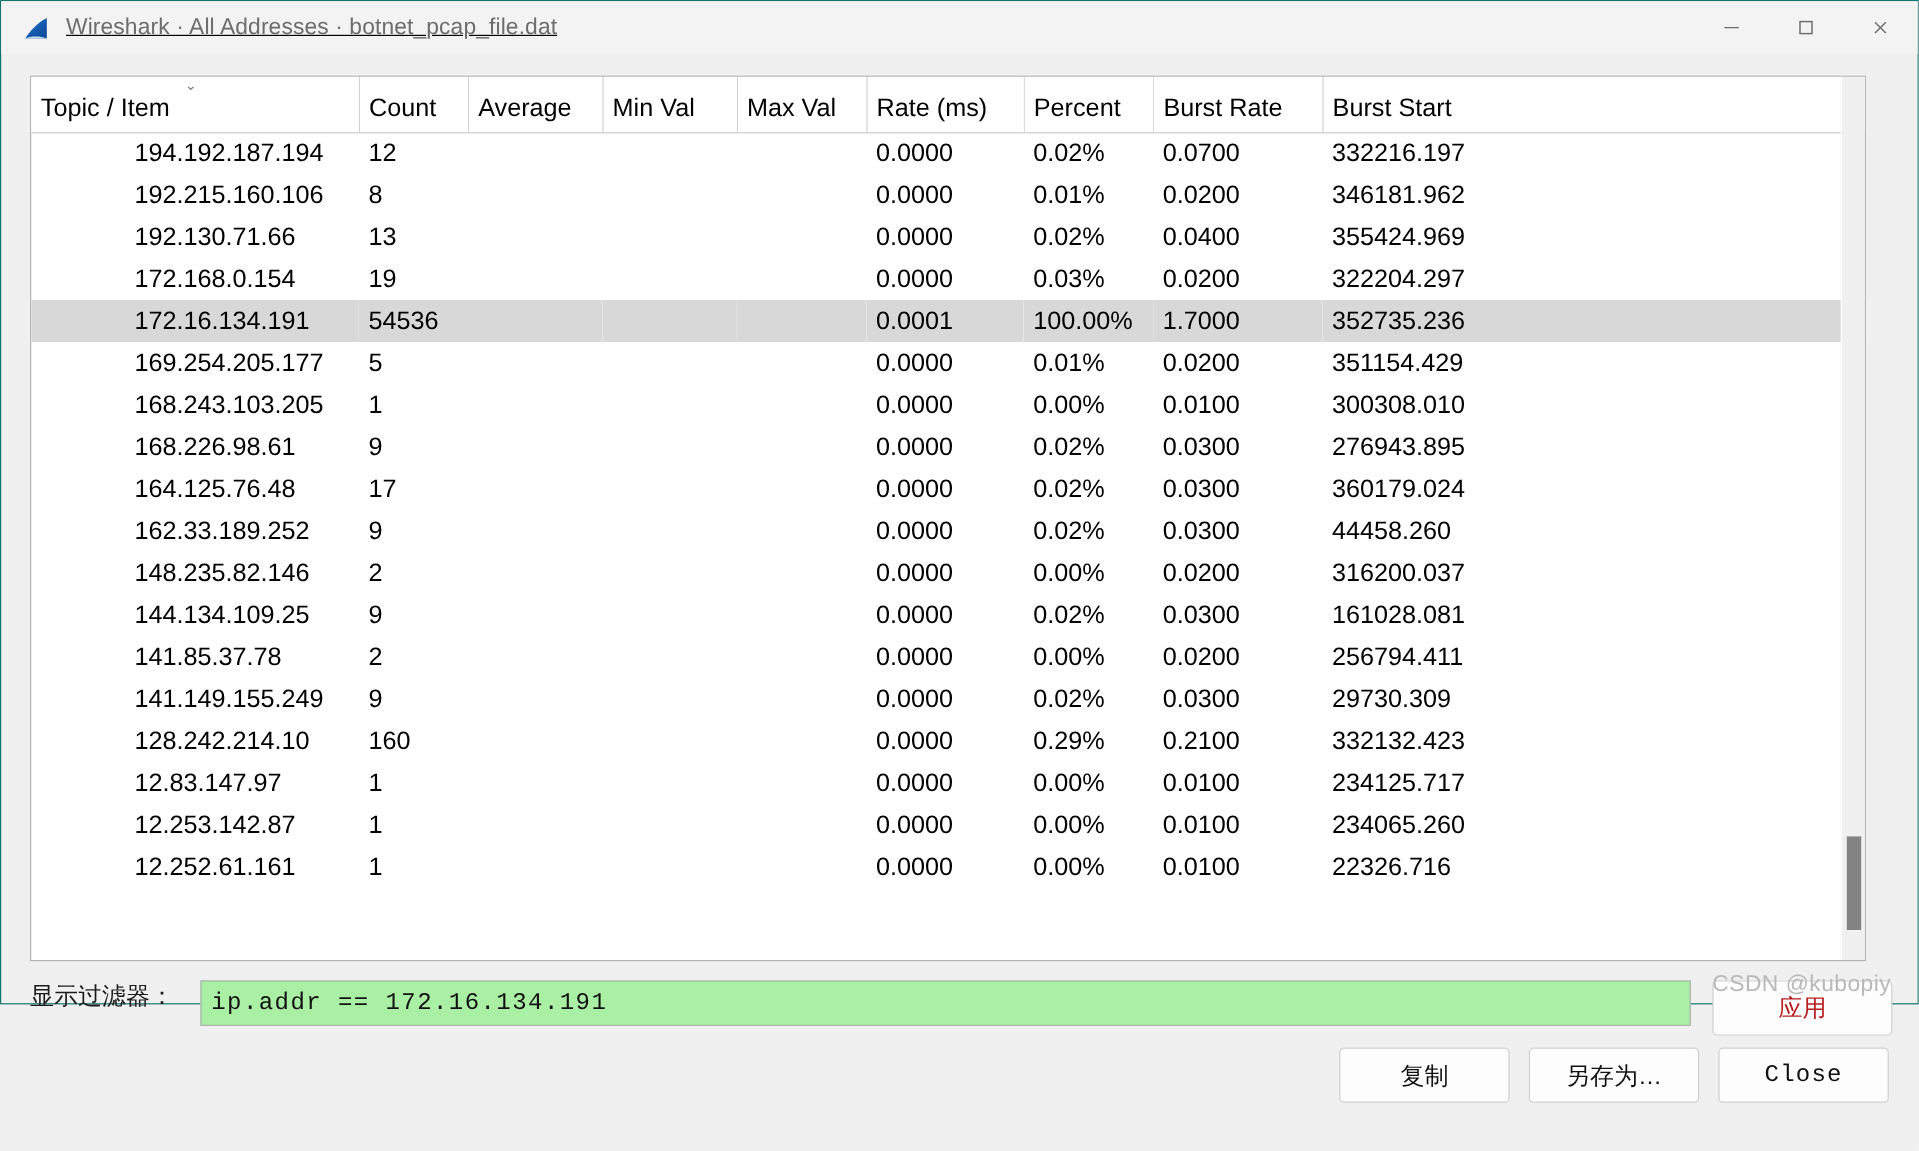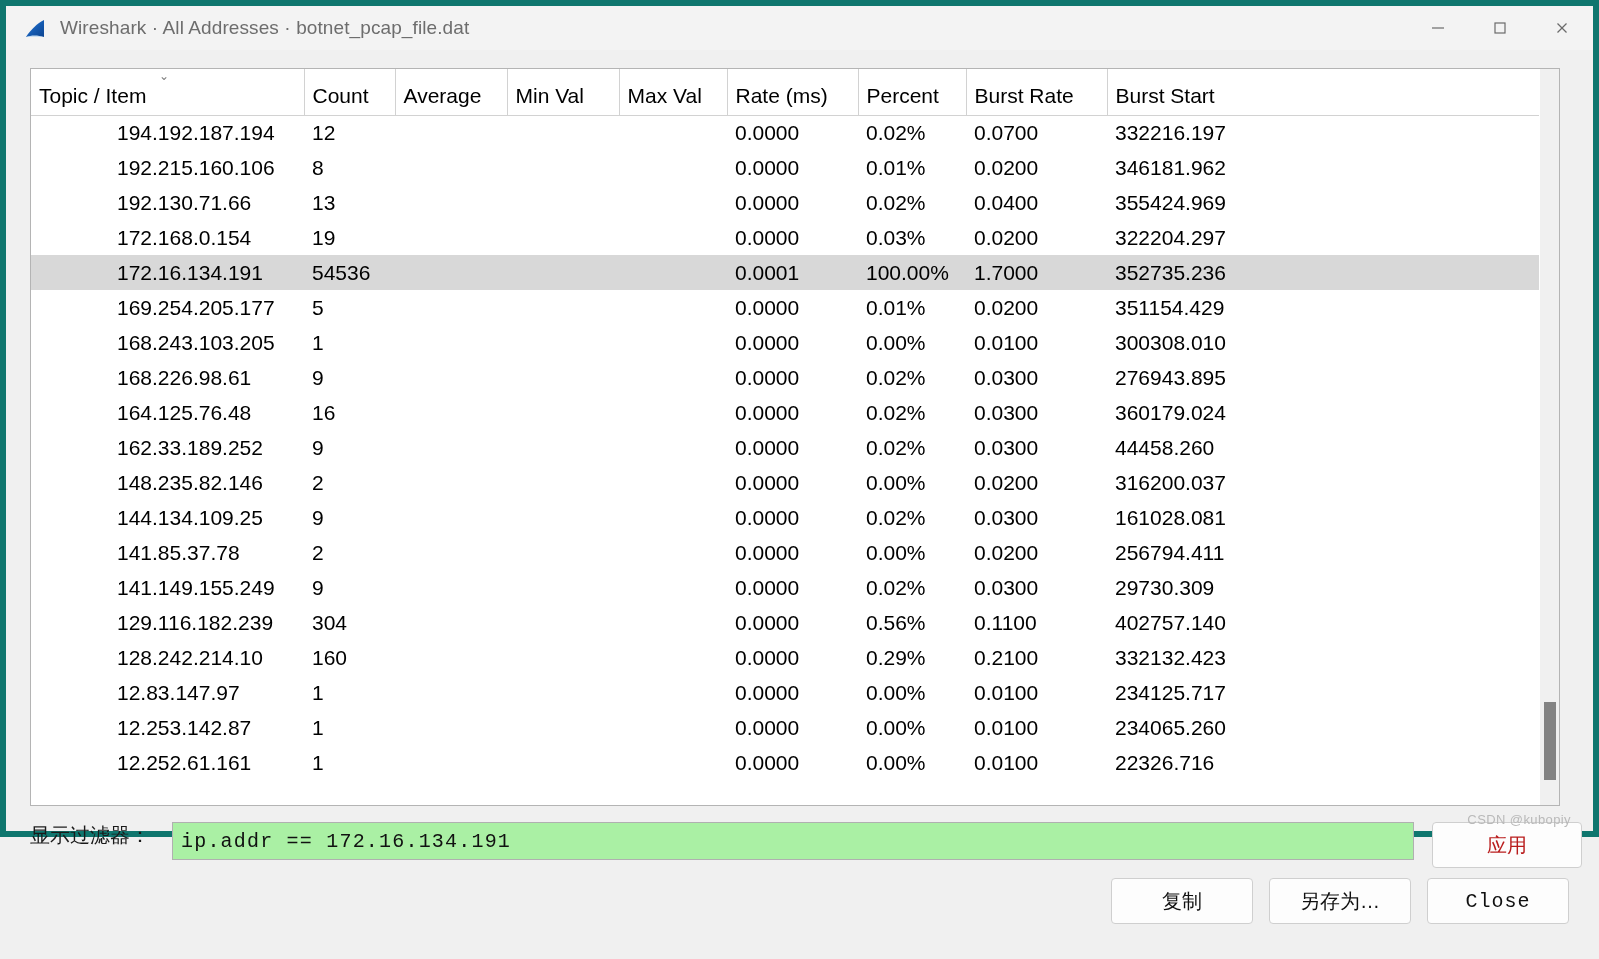"Wireshark · All Addresses ·" .window { border: 6px solid #0f766e -> 1px solid #0f766e; text-decoration: none -> underline }
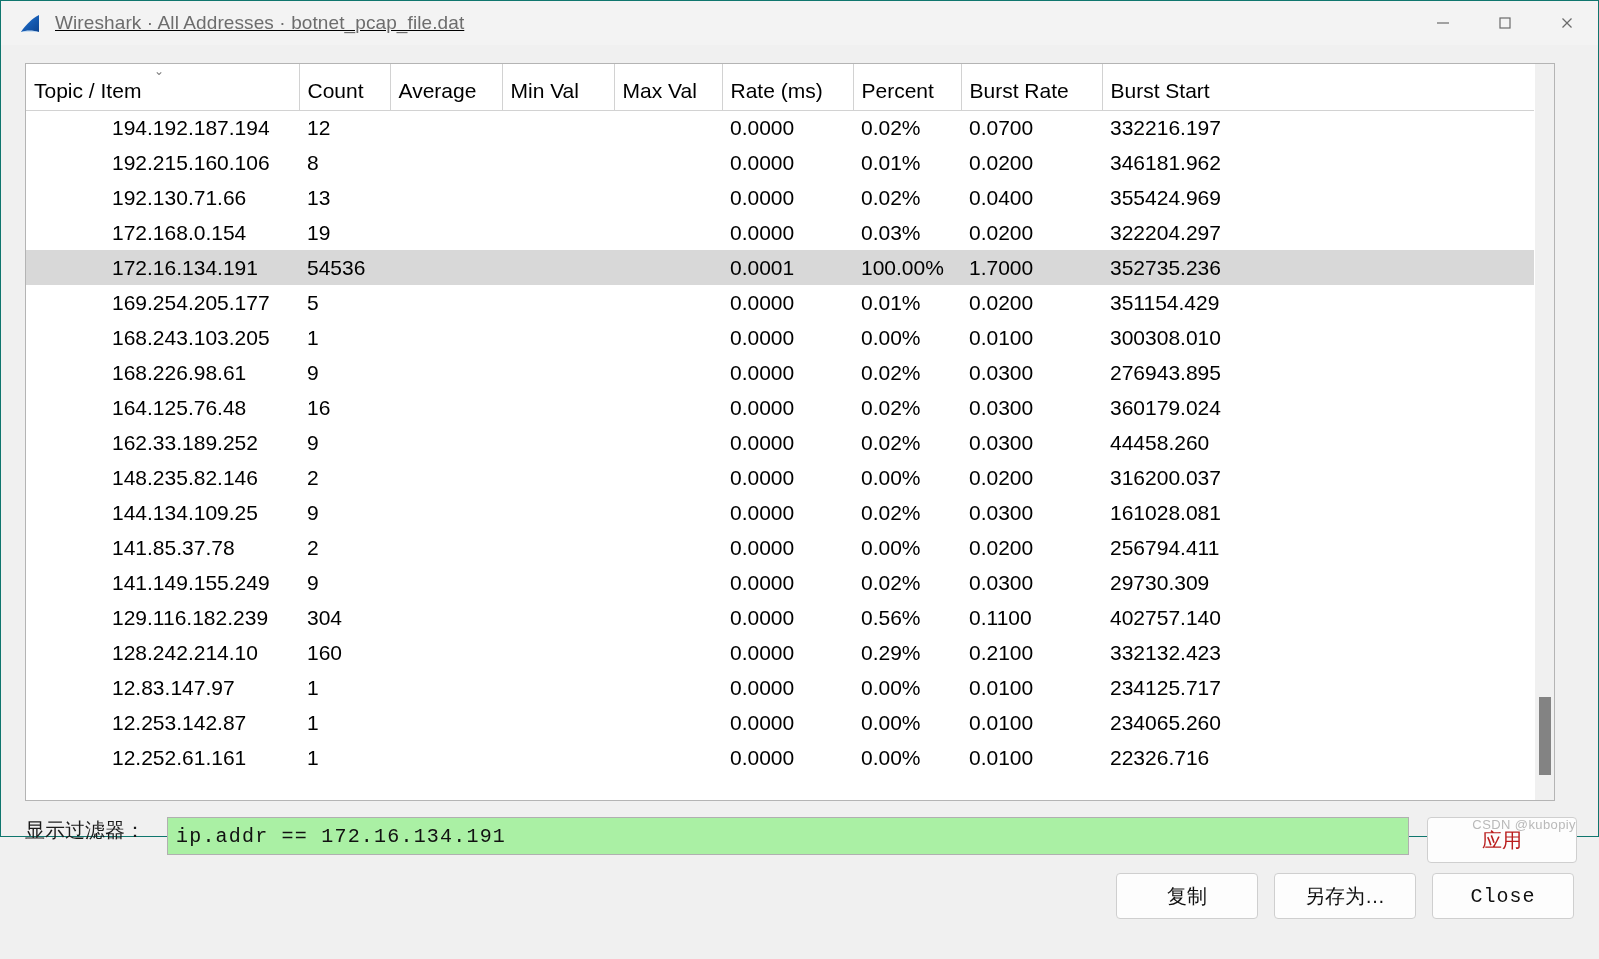"16" td { text: 16 -> 17 }
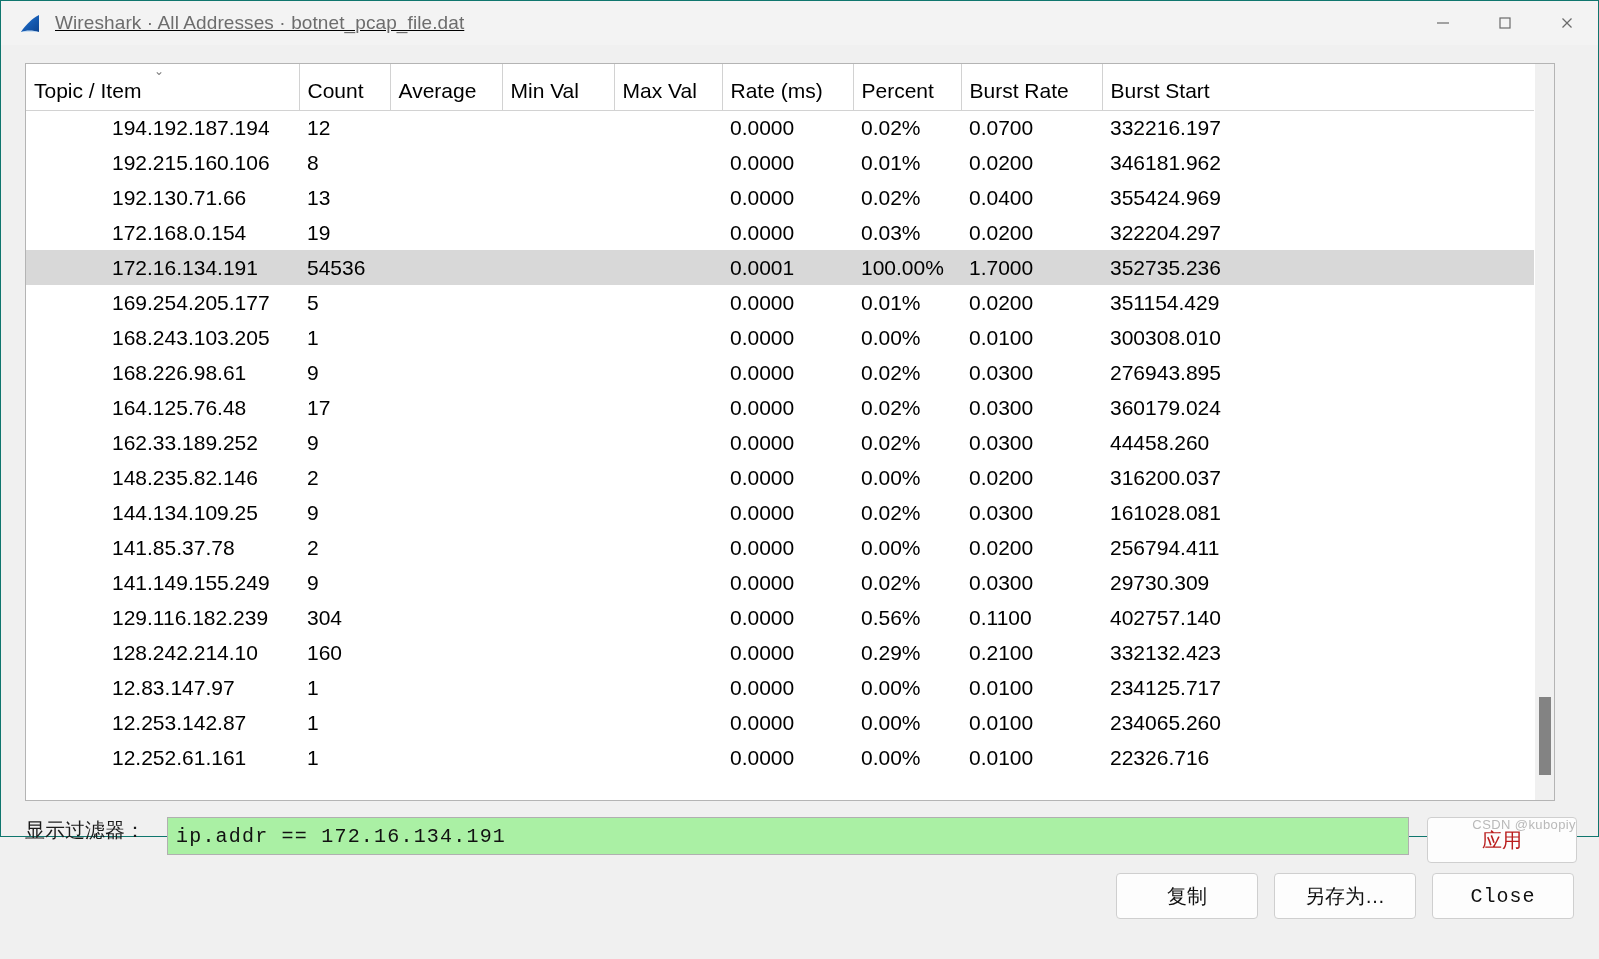"129.116.182.239" tr { html: <tr> <td>129.116.182.239</td> <td>304</td> <td></td> <td></td> <td></td> <td>0.0000</td> <td>0.56%</td> <td>0.1100</td> <td>402757.140</td> </tr> -> none }
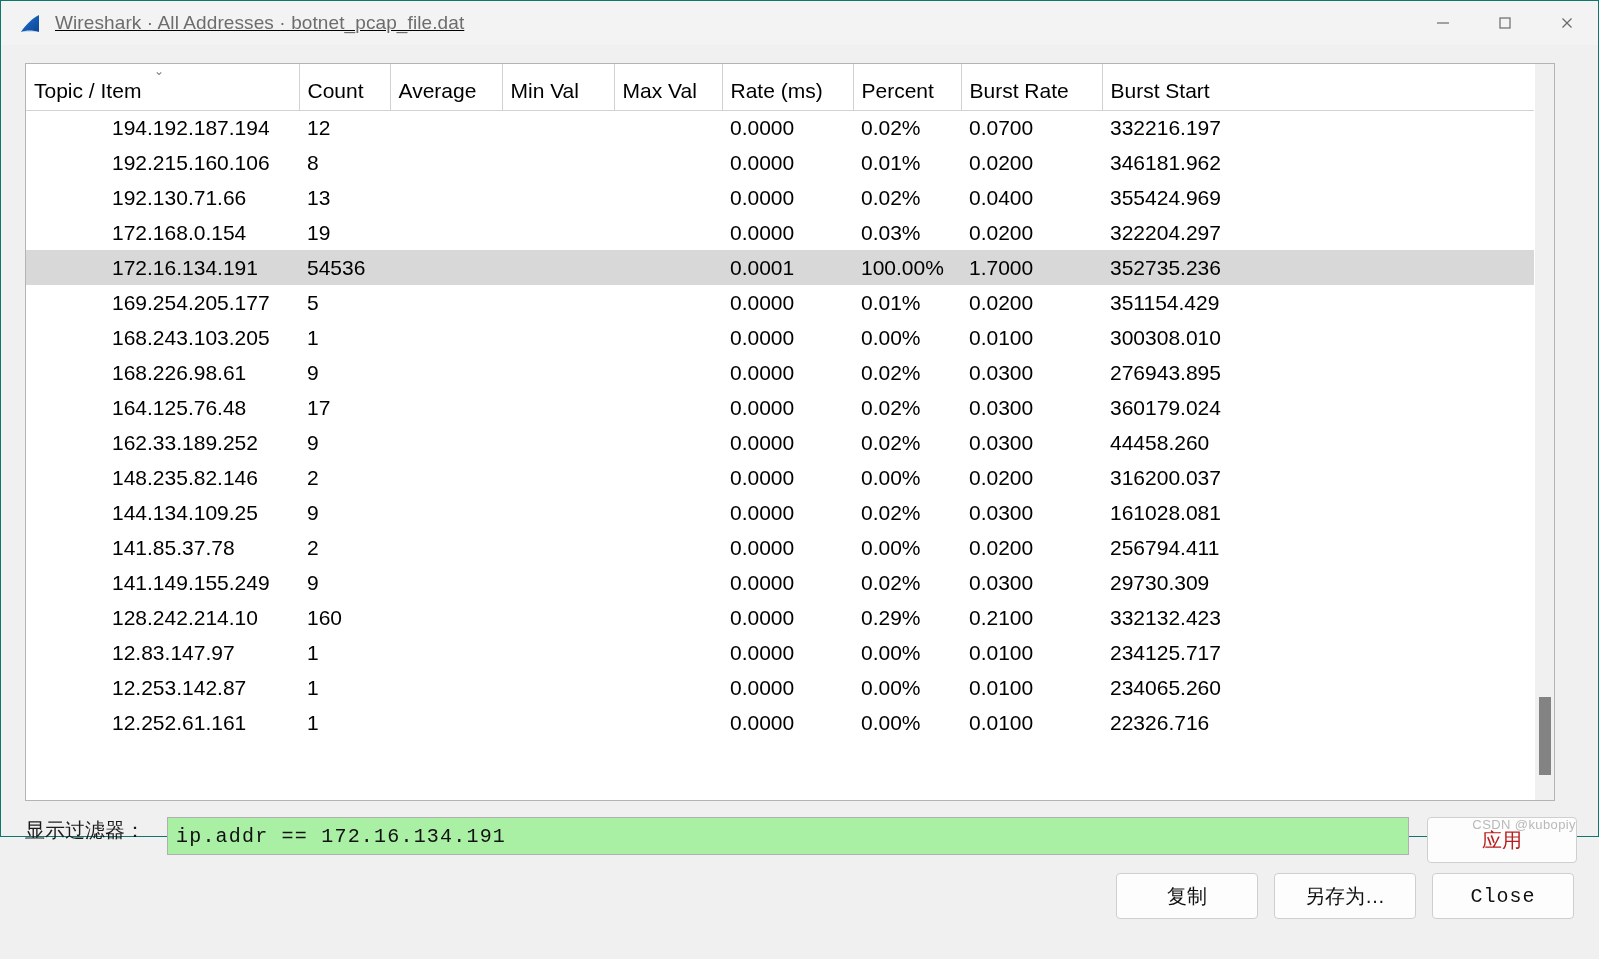"CSDN @kubopiy" .watermark { font-size: 13px -> 19px }
